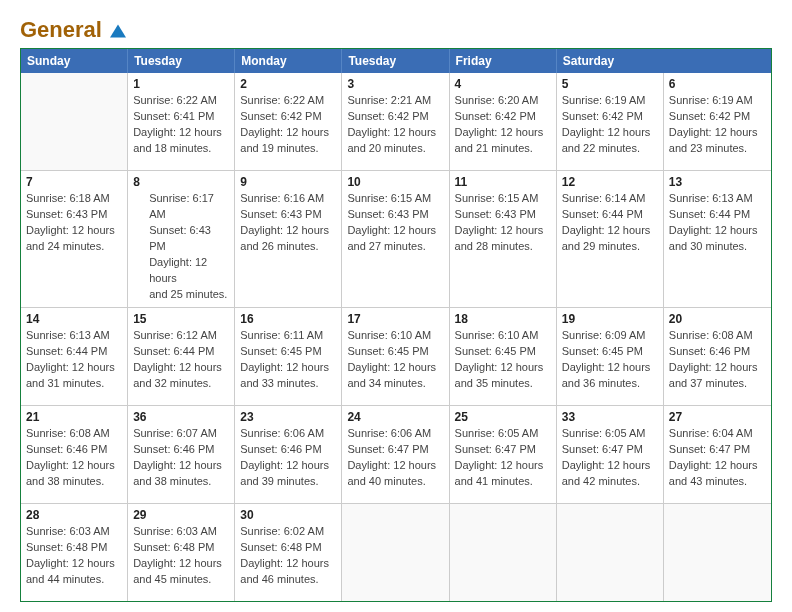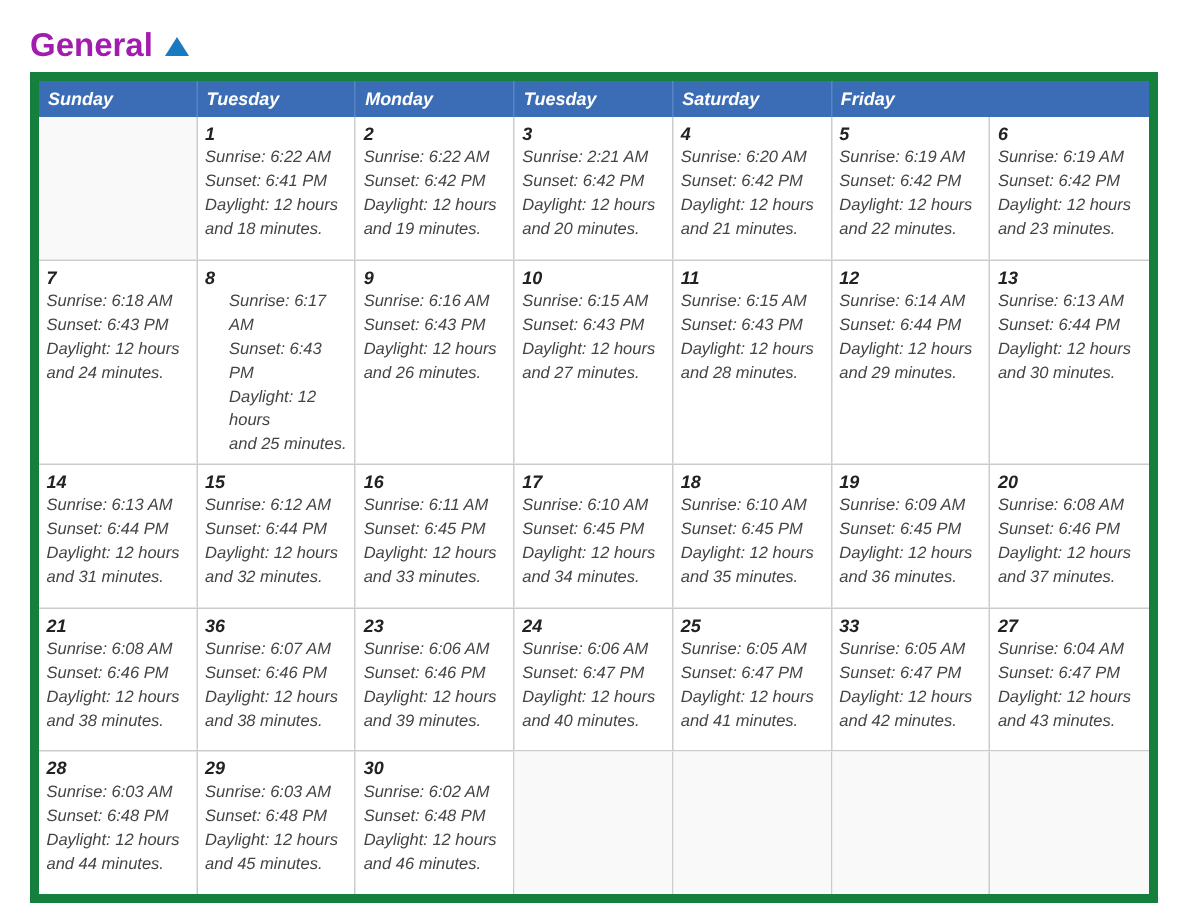"General" span { color: #a21caf -> #a16207 }
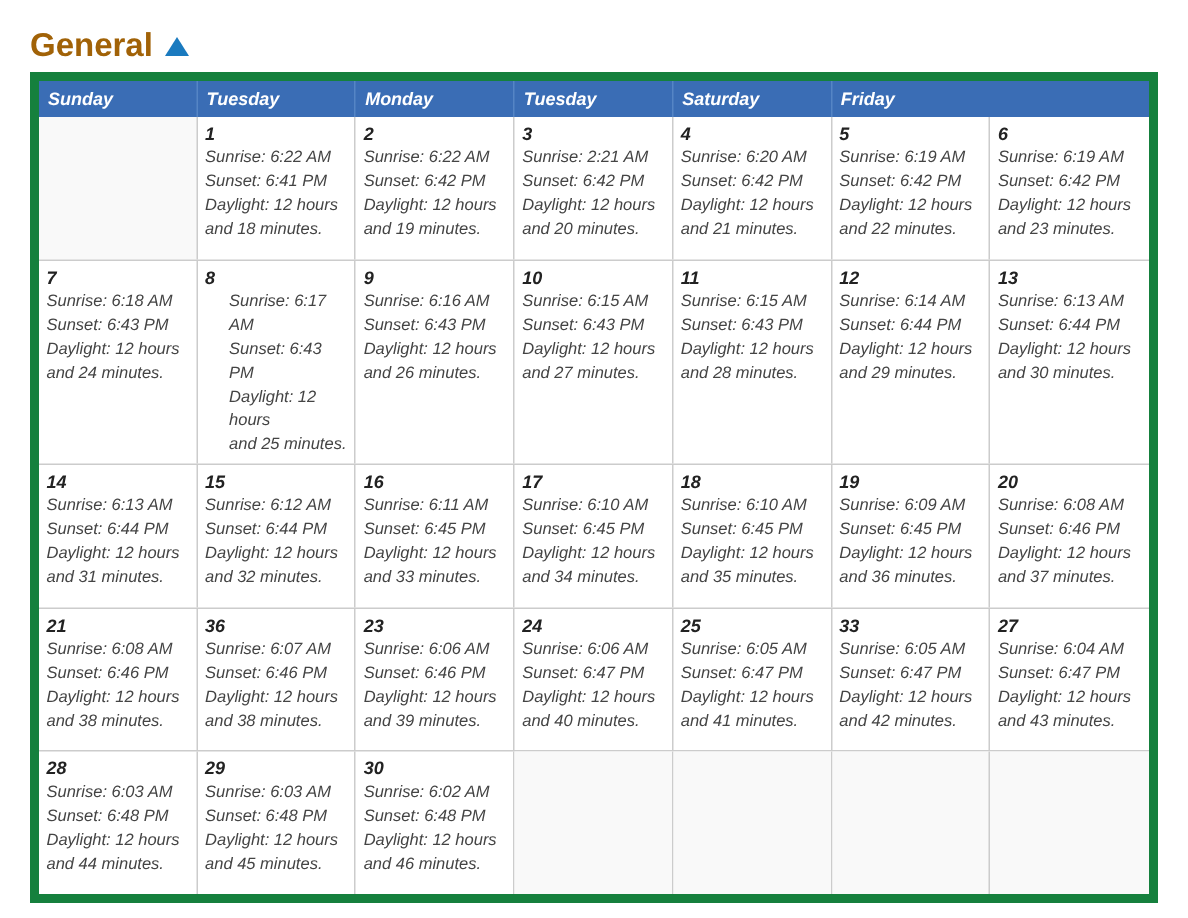"Sunday" .calendar { border: 6px solid #15803d -> 1px solid #15803d; font-style: italic -> none }
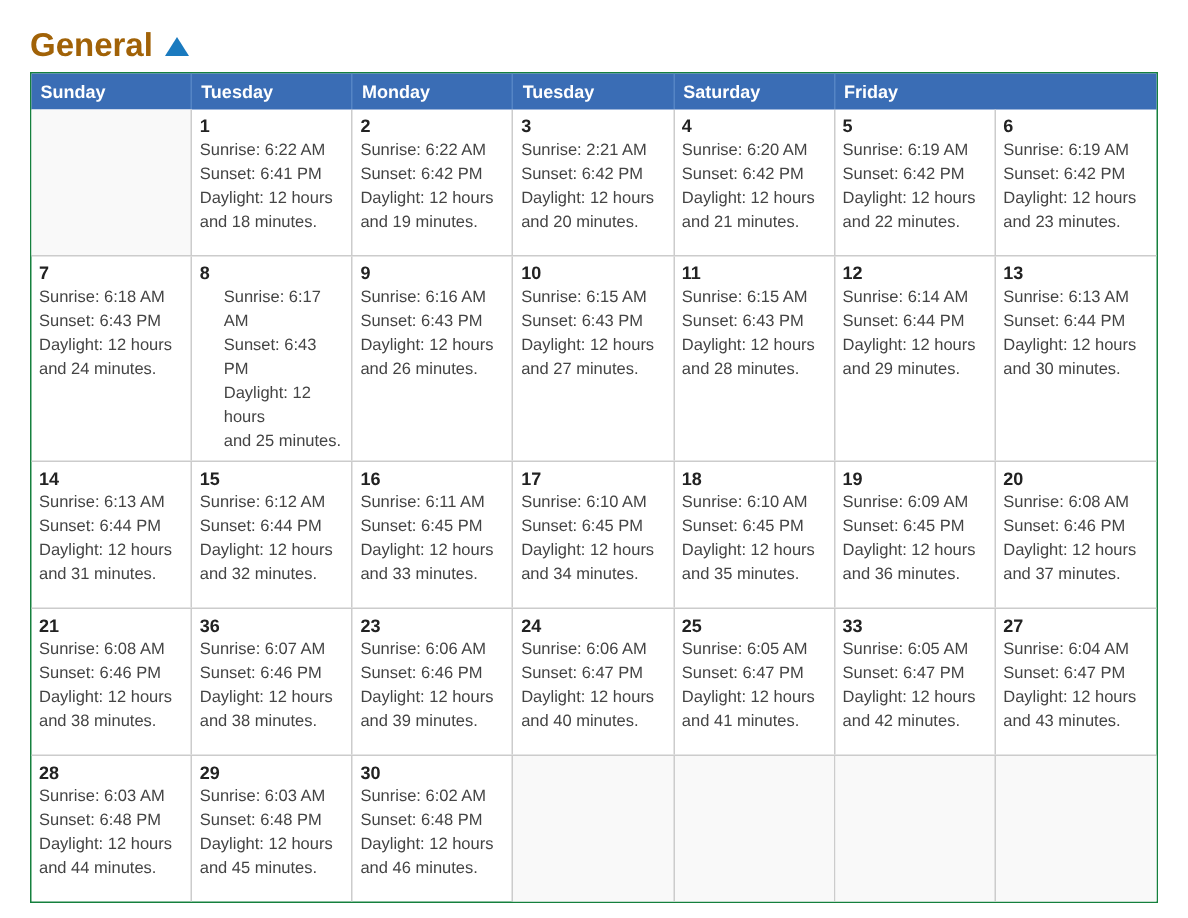"Saturday" div.cal-header-cell { order: before "Friday" -> after "Friday" }
